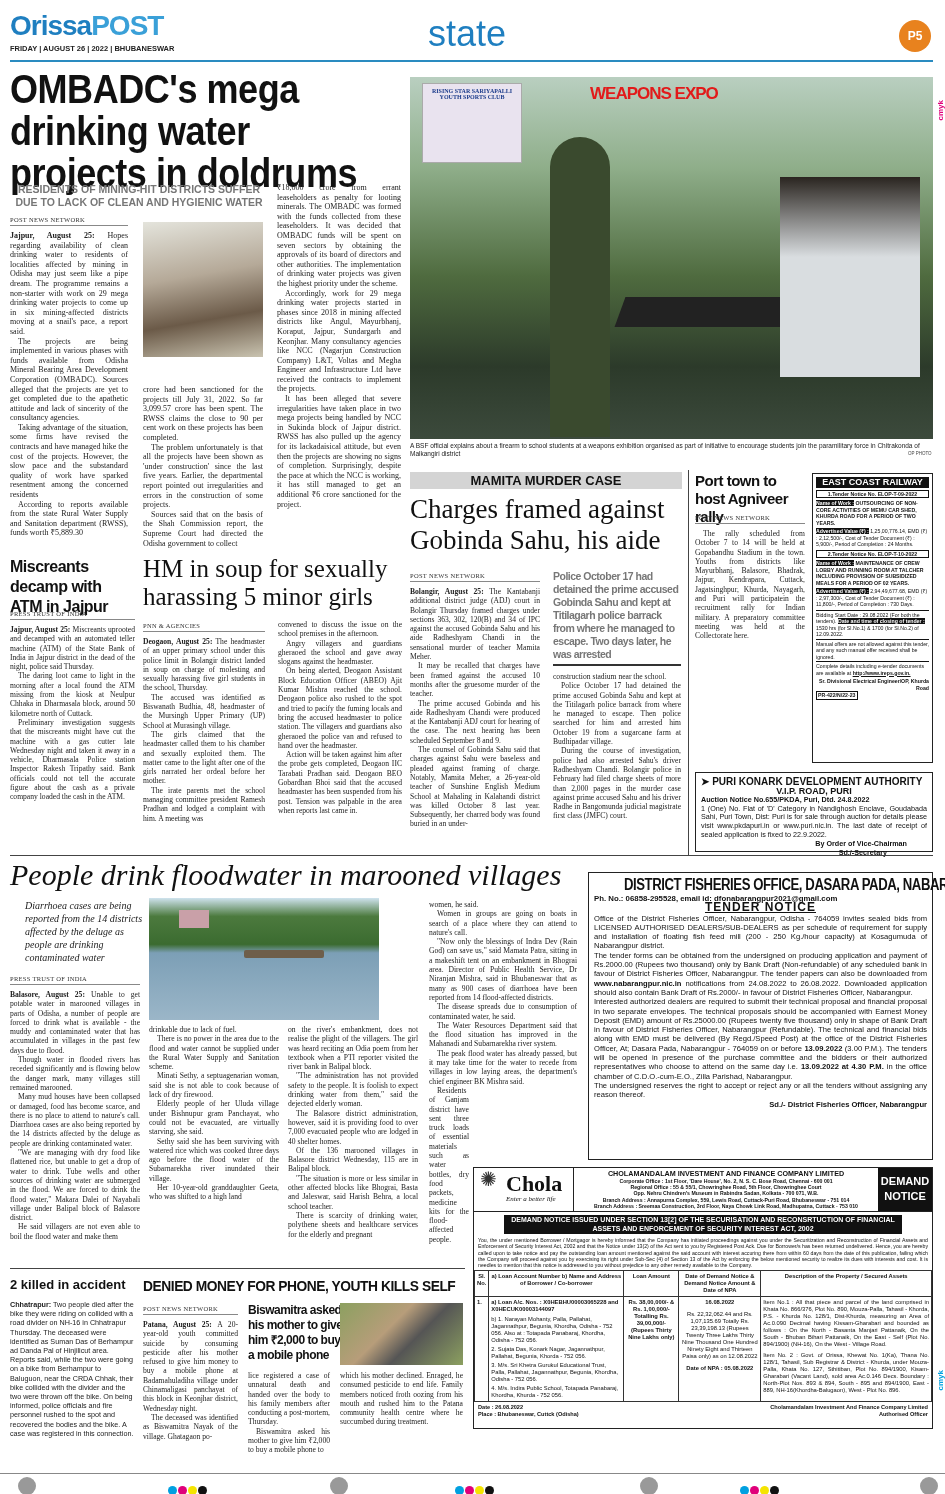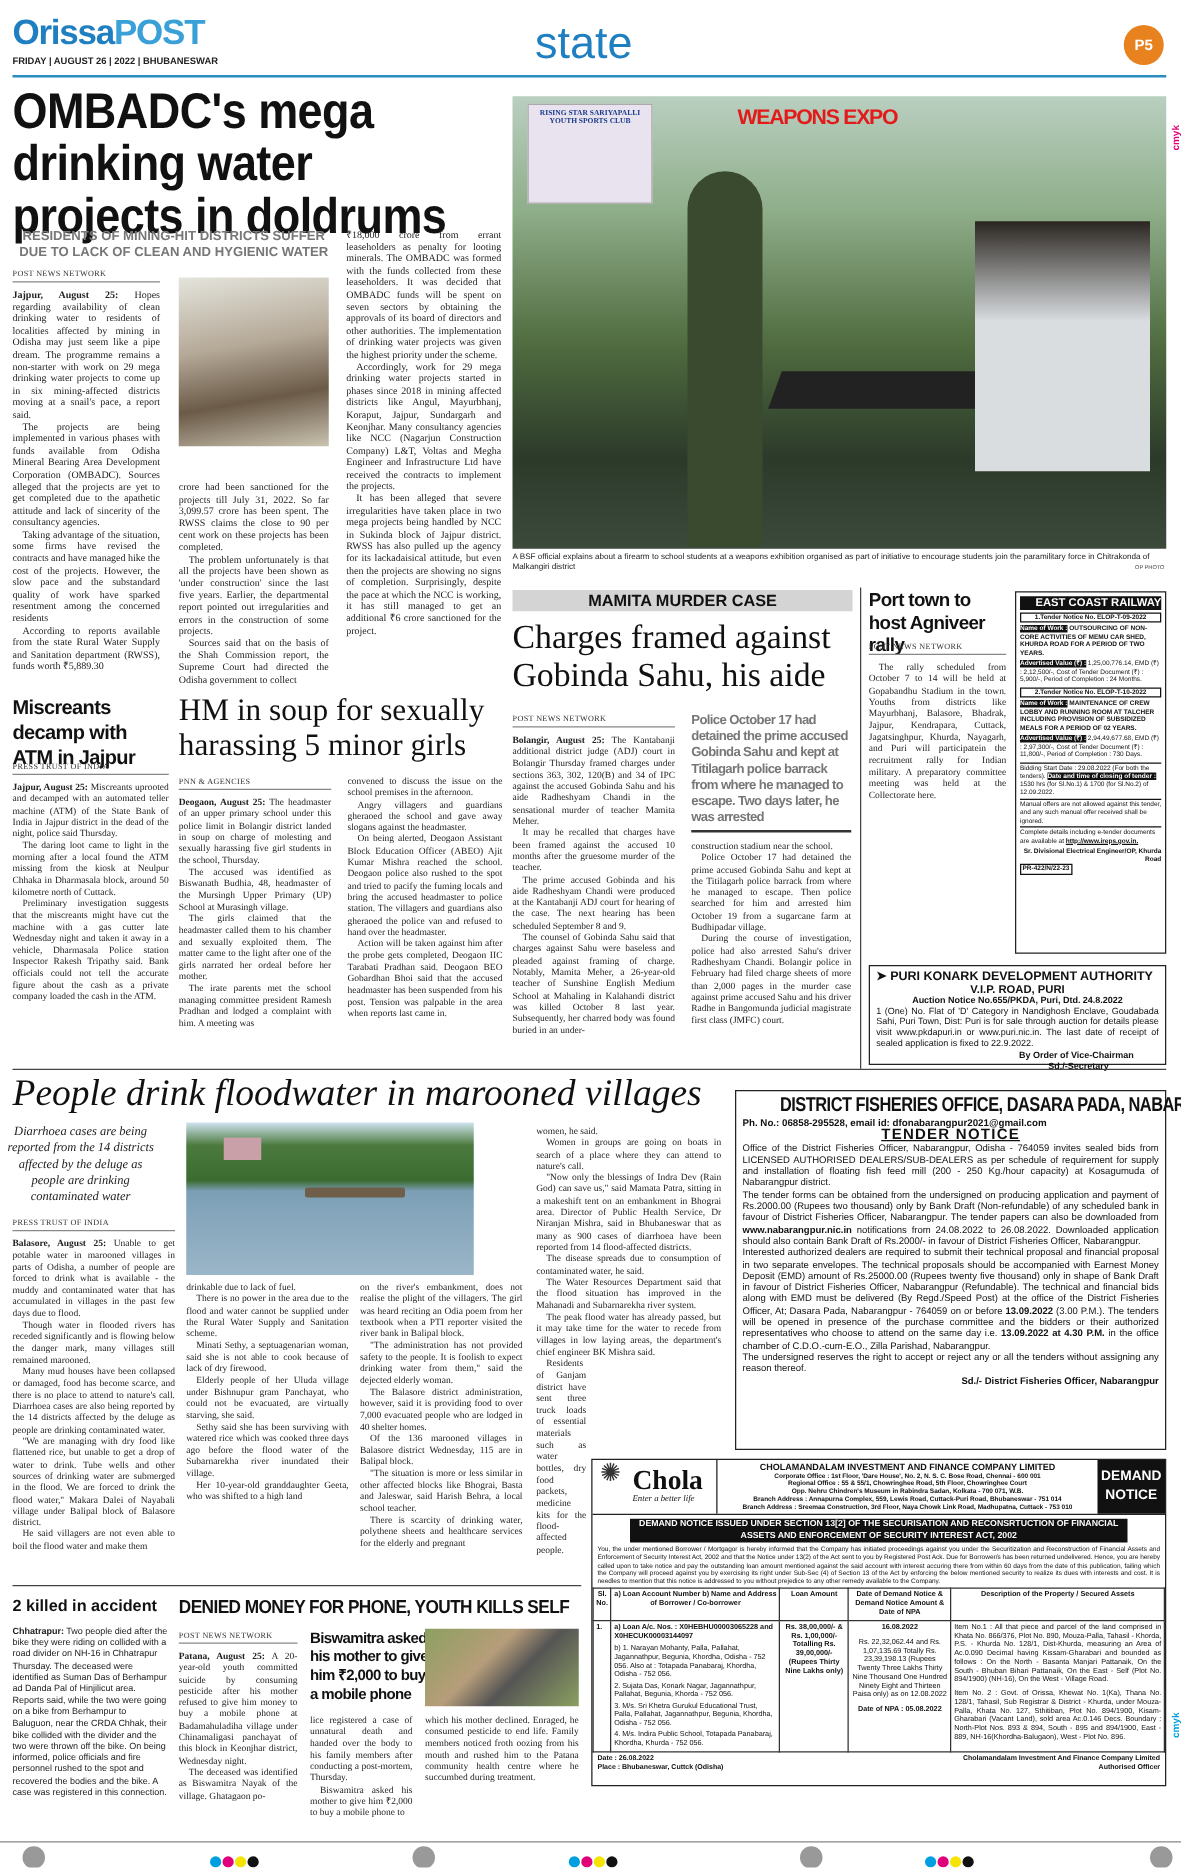"EAST COAST RAILWAY" div.blk { text-align: right -> center }
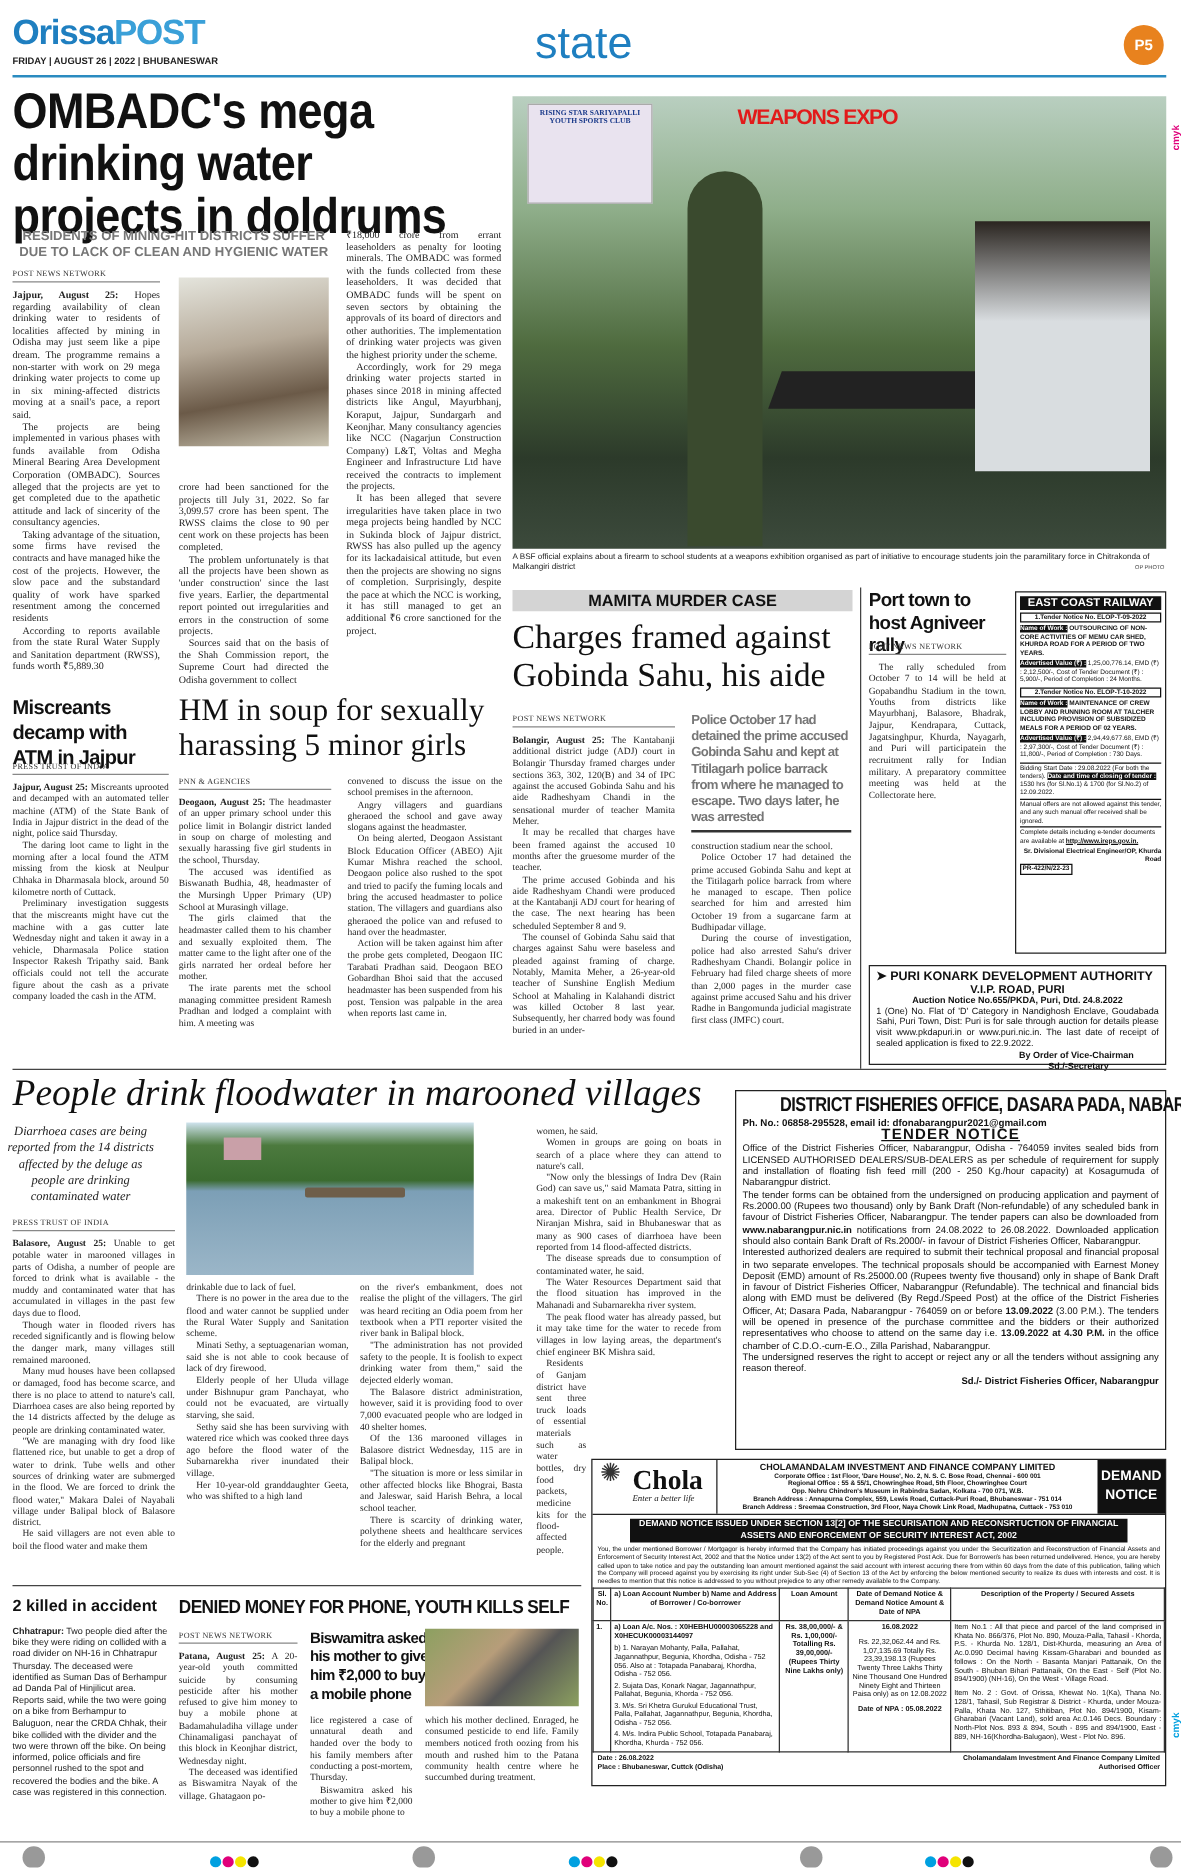"Auction Notice No.655/PKDA, Puri, Dtd." div { text-align: center -> left }
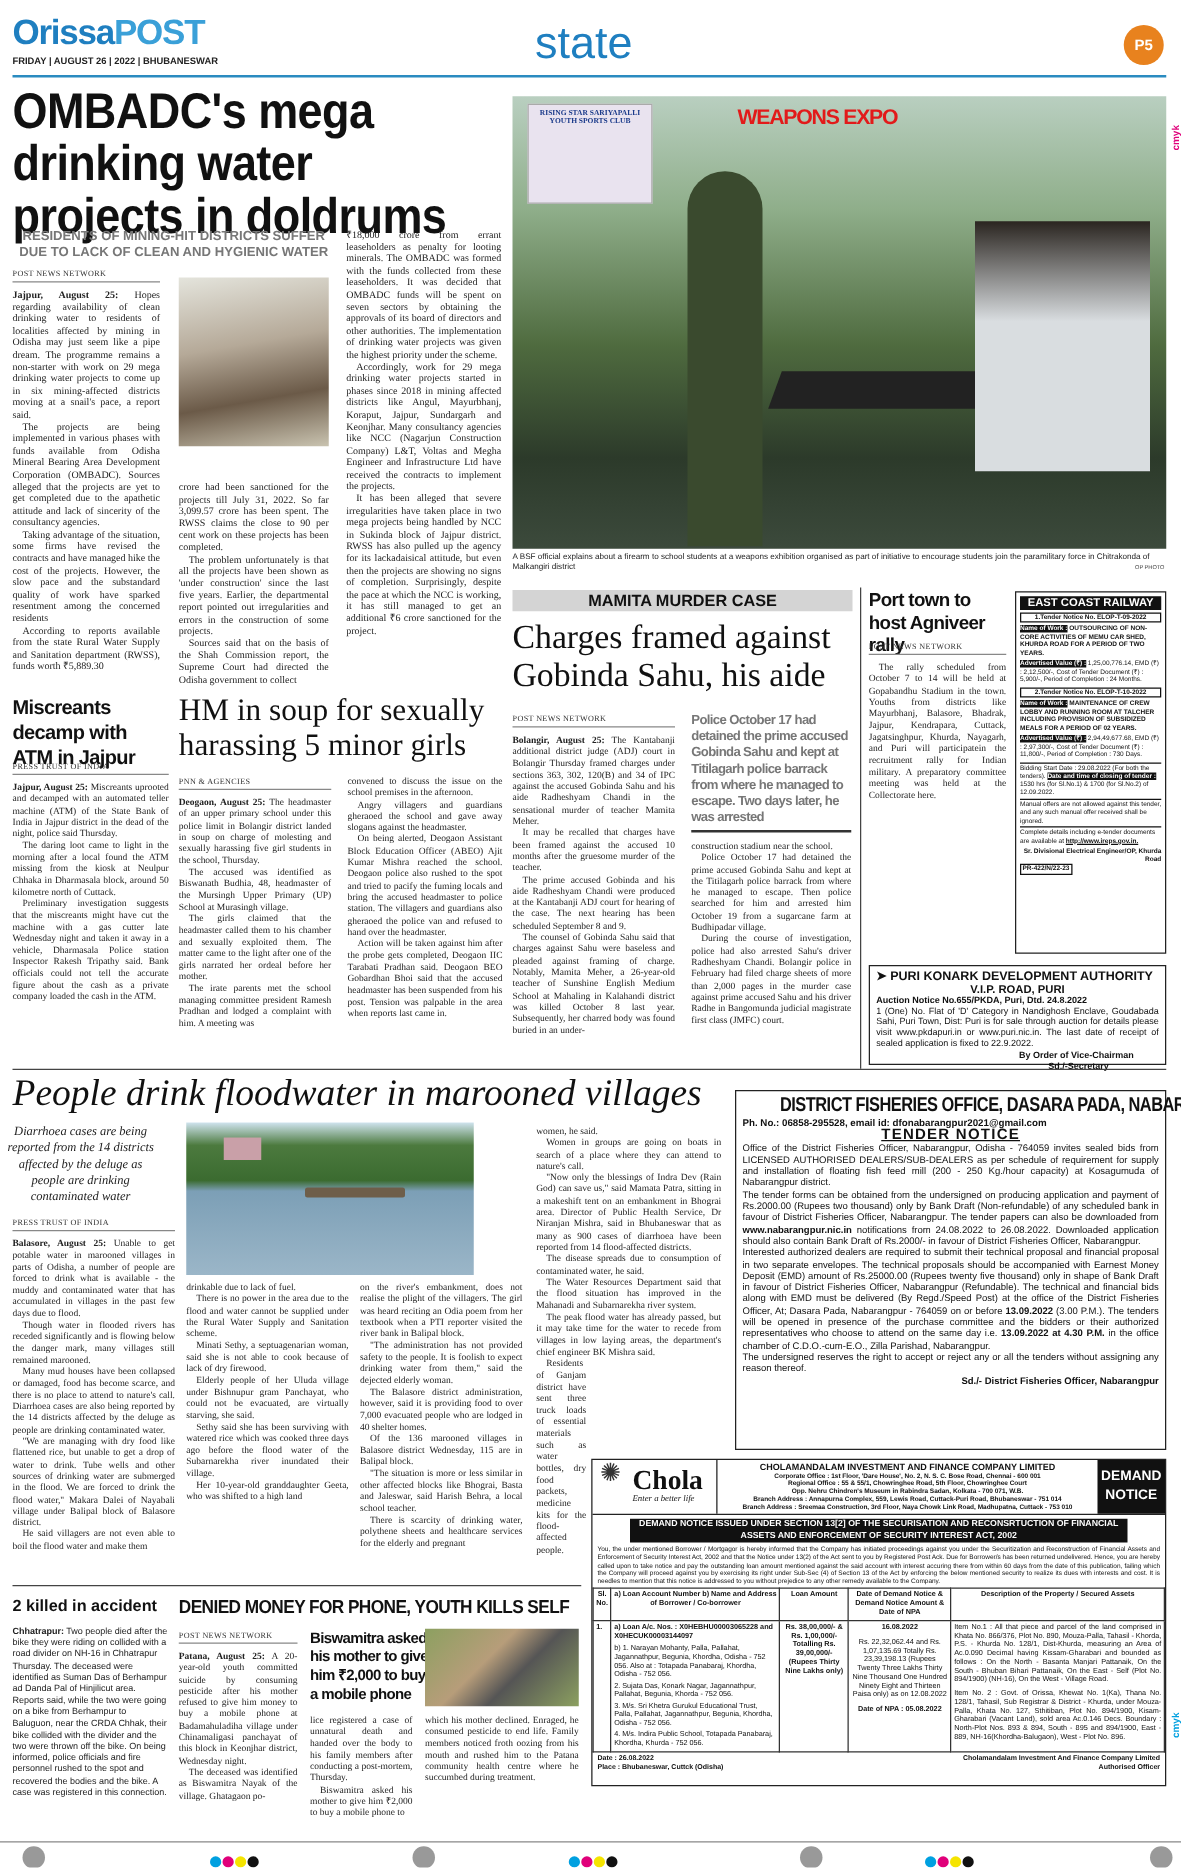"Diarrhoea cases are being reported" div.abs { left: 2px -> 25px; text-align: center -> none }
